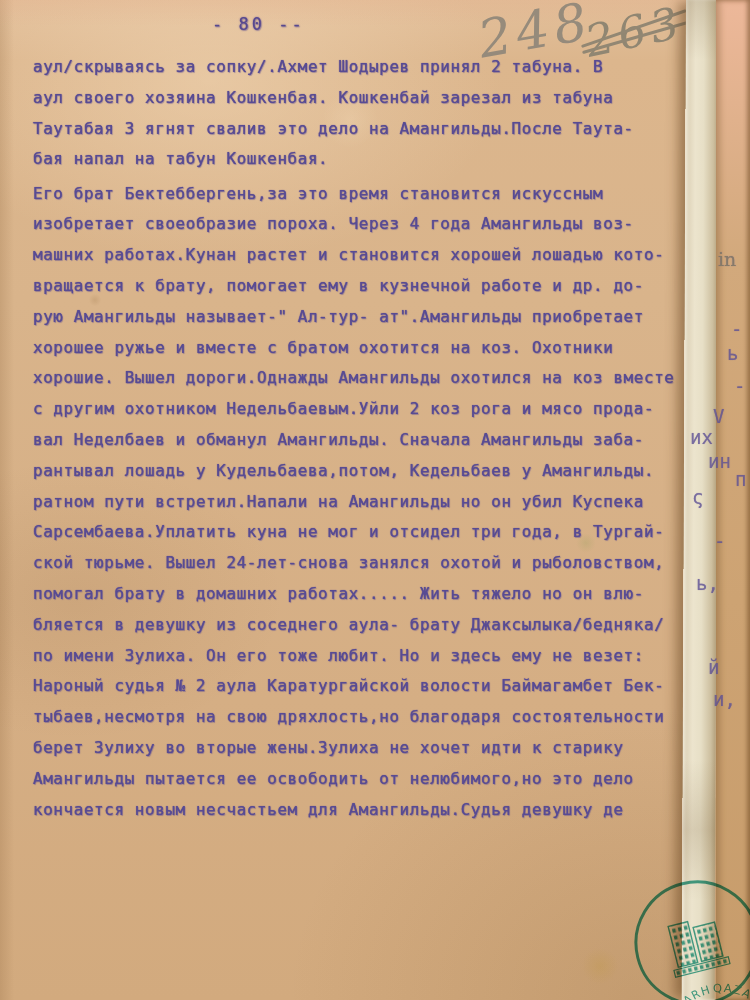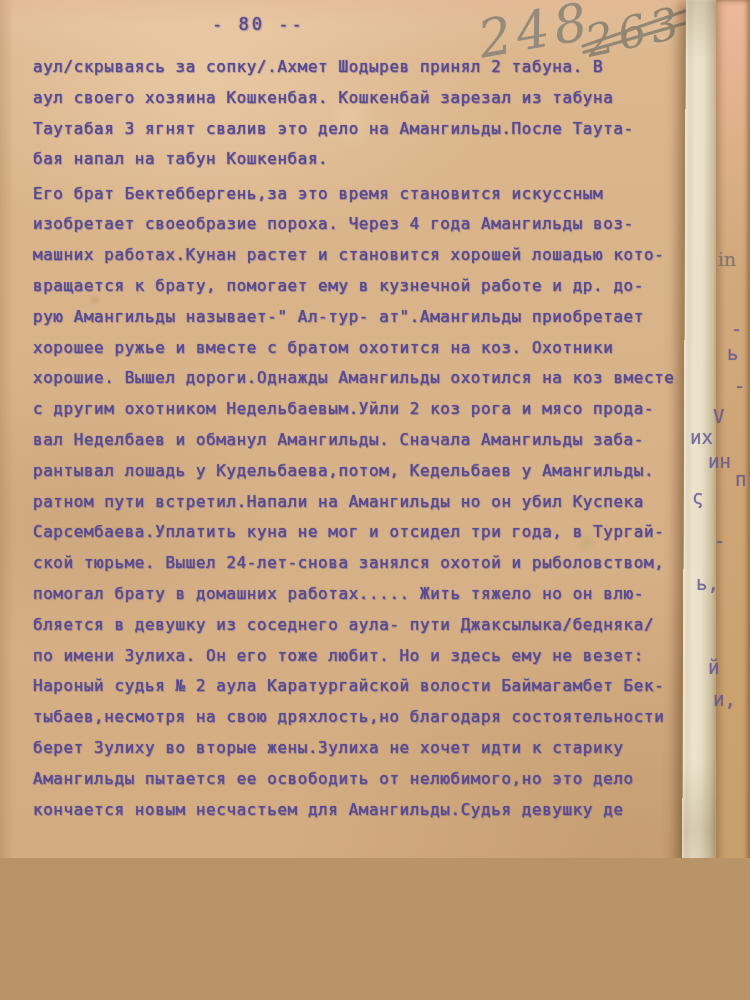"- 80 --" .scan { height: 858px -> 1000px }
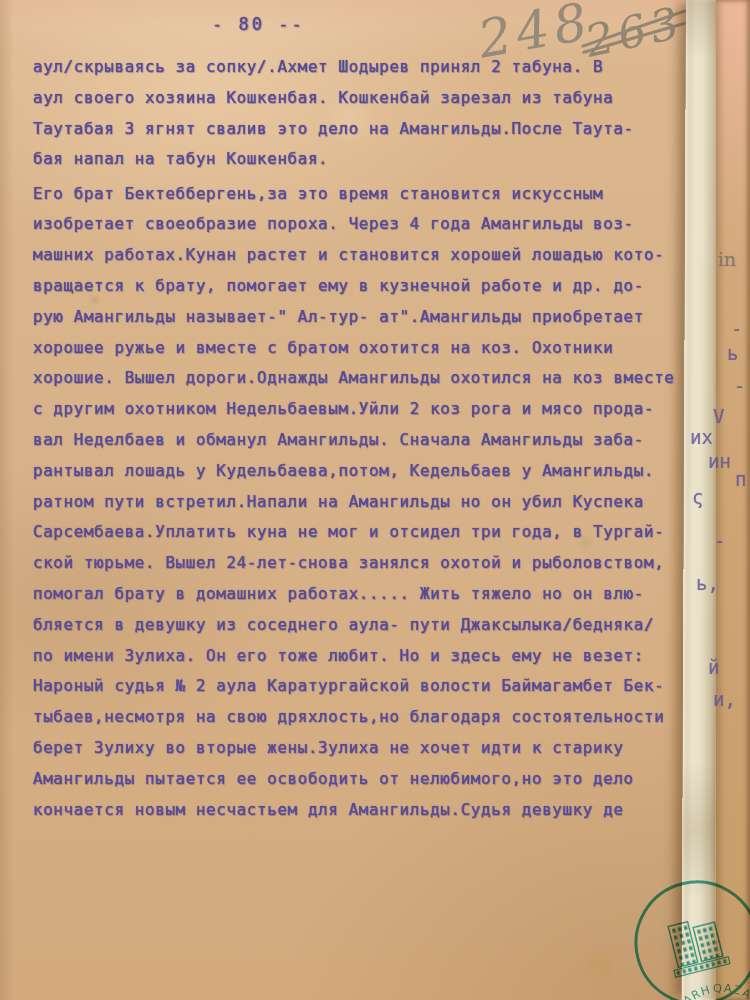"бляется в девушку из соседнего" div.line { text: пути -> брату }
